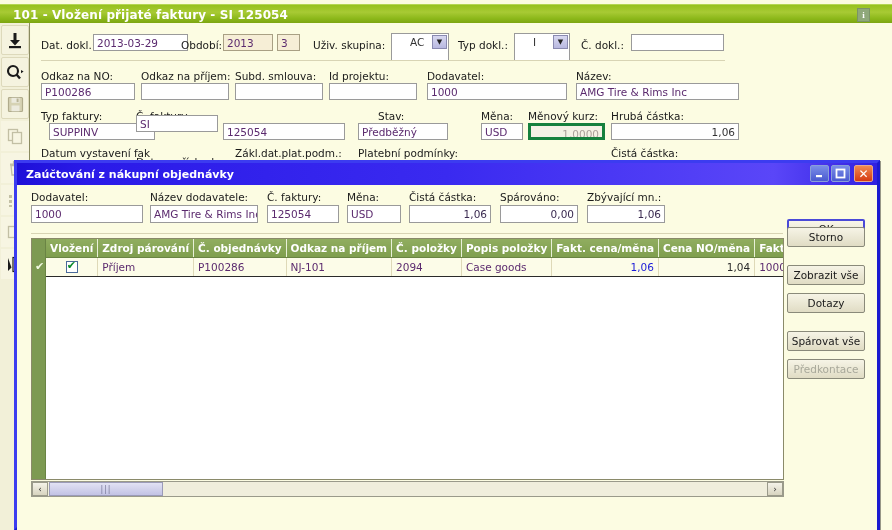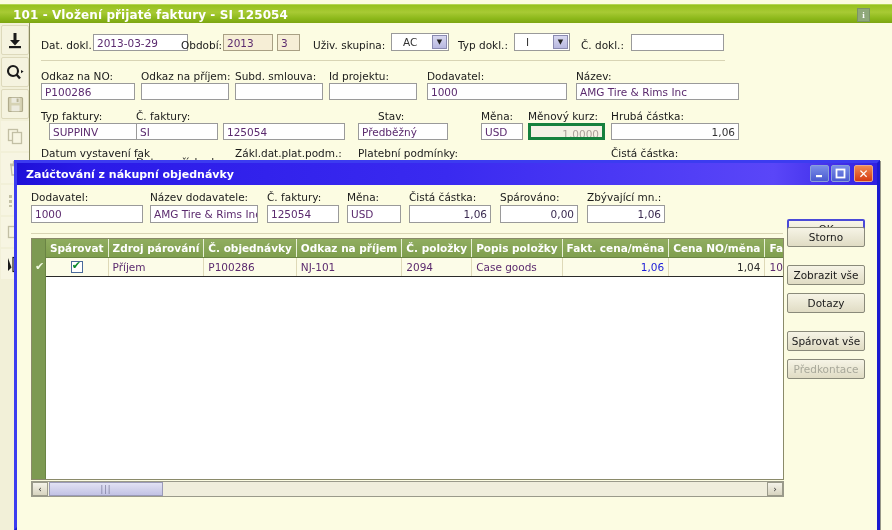"AC" .bg-combo { height: 18px -> 28px; padding: 1px 11px -> 1px 18px }
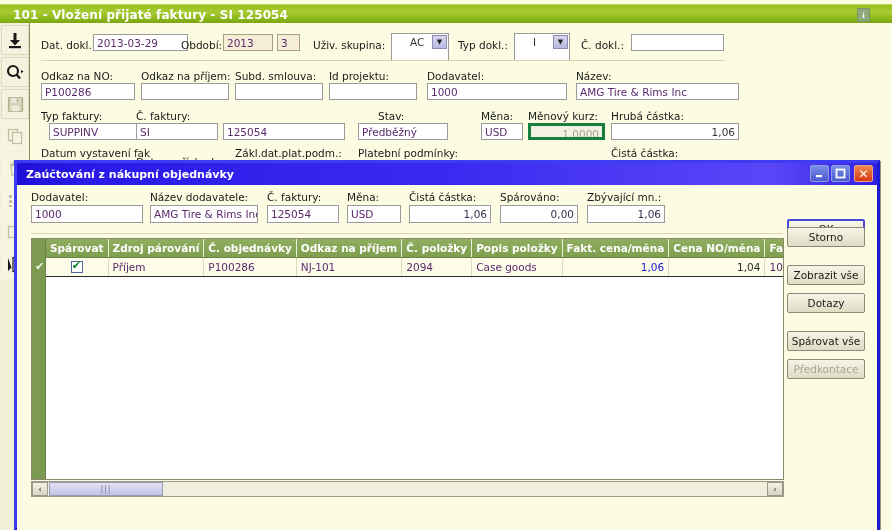"SI" div.bg-field { top: 100px -> 92px }
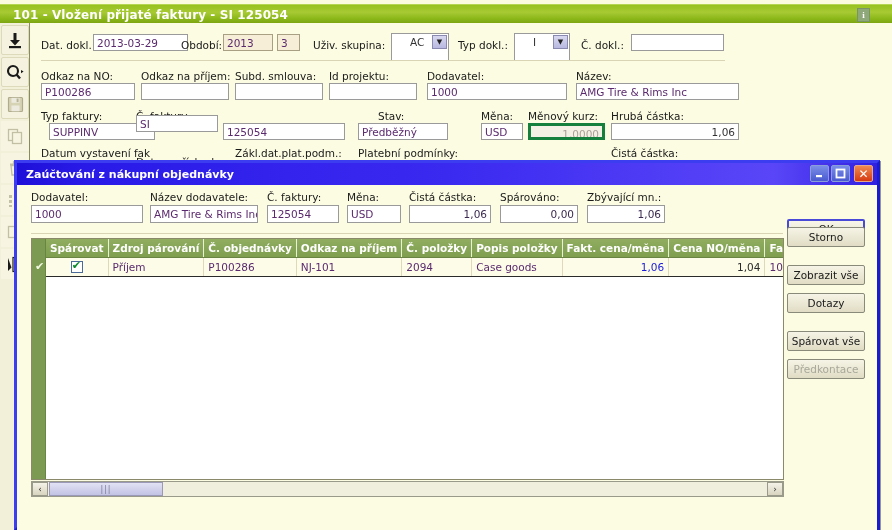"Spárovat" th { text: Spárovat -> Vložení }
